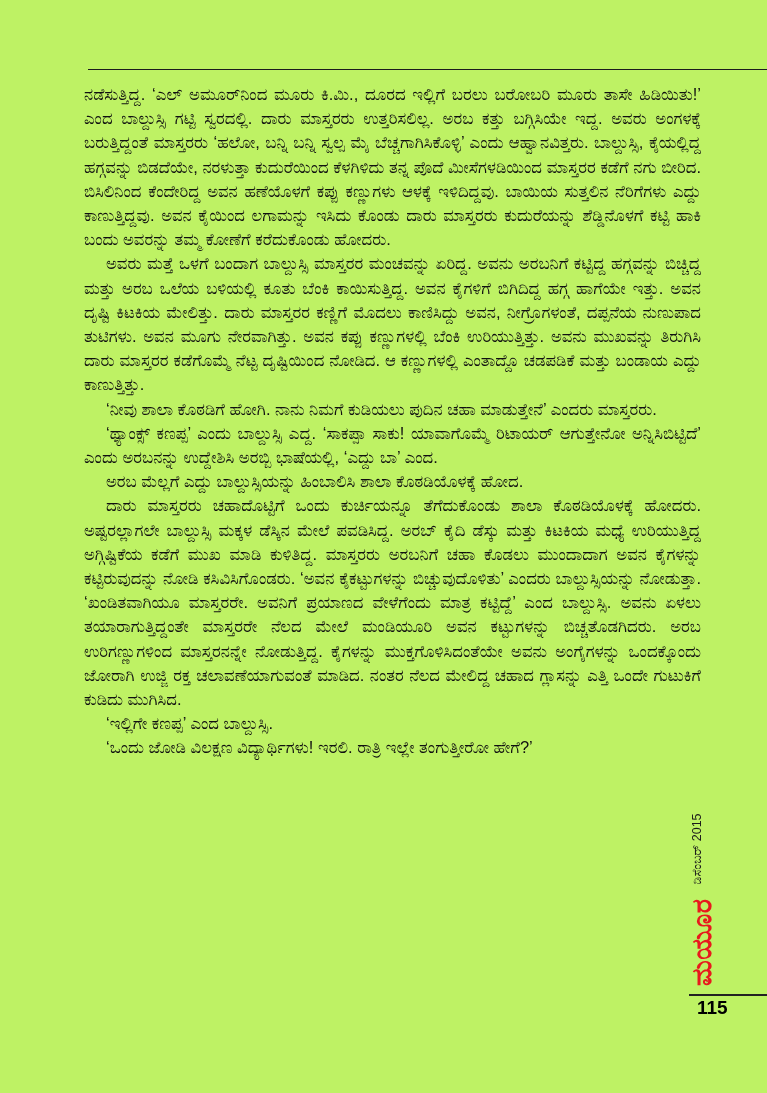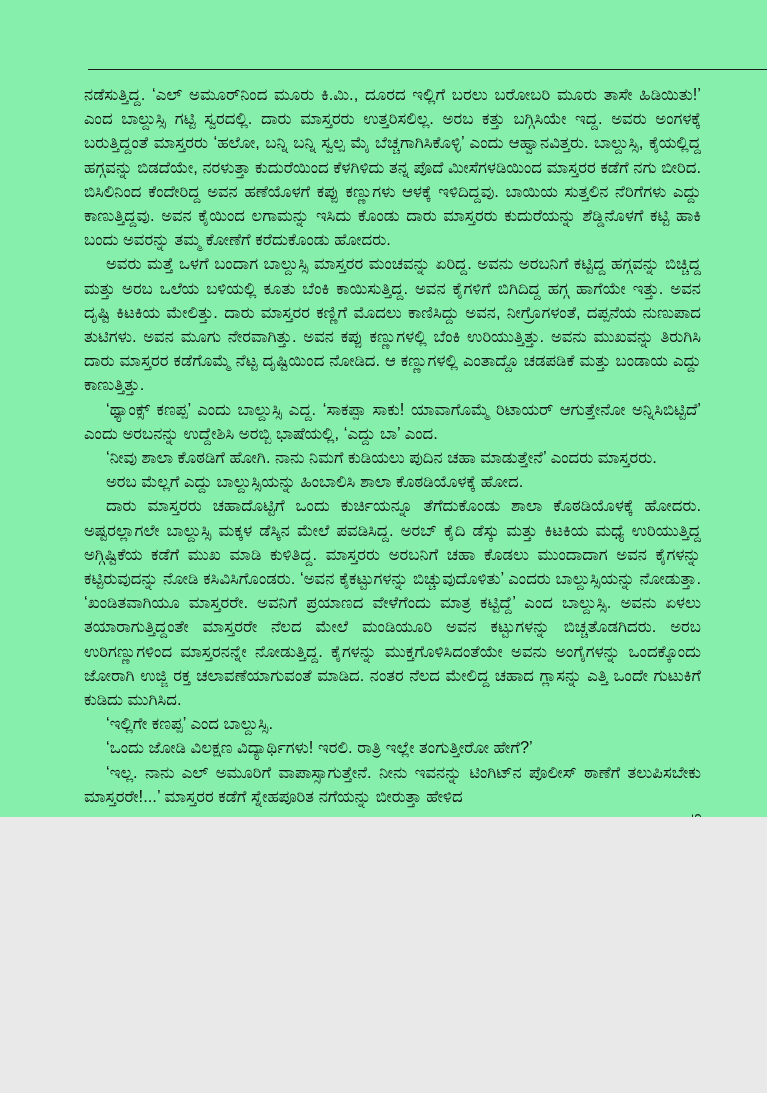"ನಡೆಸುತ್ತಿದ್ದ. ‘ಎಲ್ ಅಮೂರ್‌ನಿಂದ ಮೂರು" .page { background: #86efac -> #bef264; height: 817px -> 1093px }
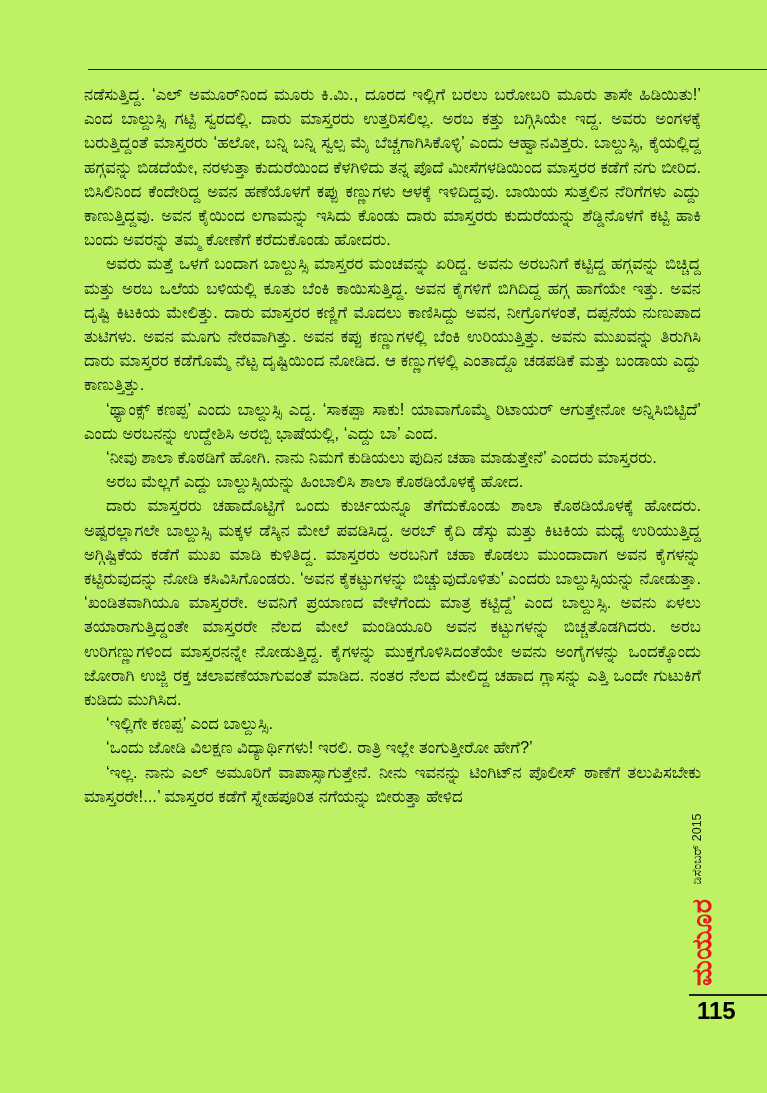"‘ಥ್ಯಾಂಕ್ಸ್ ಕಣಪ್ಪ’ ಎಂದು ಬಾಲ್ದುಸ್ಸಿ ಎದ್ದ." p { order: before "‘ನೀವು ಶಾಲಾ ಕೊಠಡಿಗೆ ಹೋಗಿ. ನಾನು" -> after "‘ನೀವು ಶಾಲಾ ಕೊಠಡಿಗೆ ಹೋಗಿ. ನಾನು" }
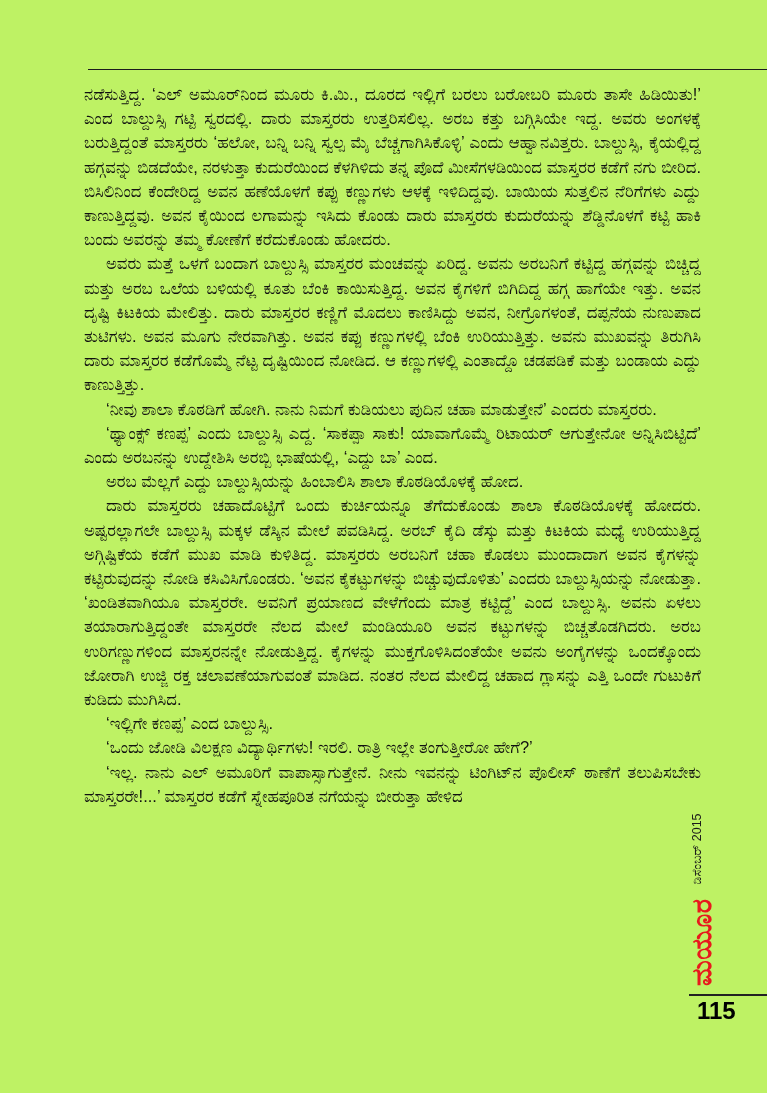"‘ಇಲ್ಲ. ನಾನು ಎಲ್ ಅಮೂರಿಗೆ" p { html: <p>‘ಇಲ್ಲ. ನಾನು ಎಲ್ ಅಮೂರಿಗೆ ವಾಪಾಸ್ಸಾಗುತ್ತೇನೆ. ನೀನು ಇವನನ್ನು ಟಿಂಗಿಟ್‌ನ ಪೊಲೀಸ್ ಠಾಣೆಗೆ ತಲುಪಿಸಬೇಕು ಮಾಸ್ತರರೇ!...’ ಮಾಸ್ತರರ ಕಡೆಗೆ ಸ್ನೇಹಪೂರಿತ ನಗೆಯನ್ನು ಬೀರುತ್ತಾ ಹೇಳಿದ</p> -> none }
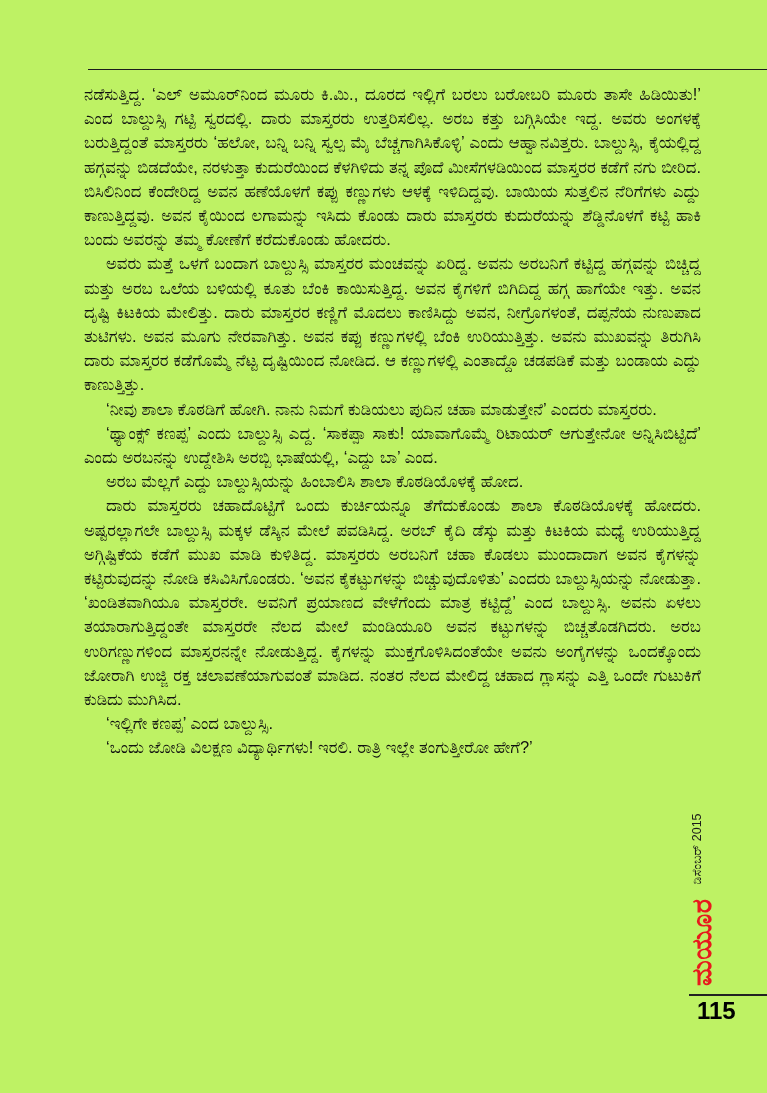"115" .page-number { font-size: 24px -> 19px }
